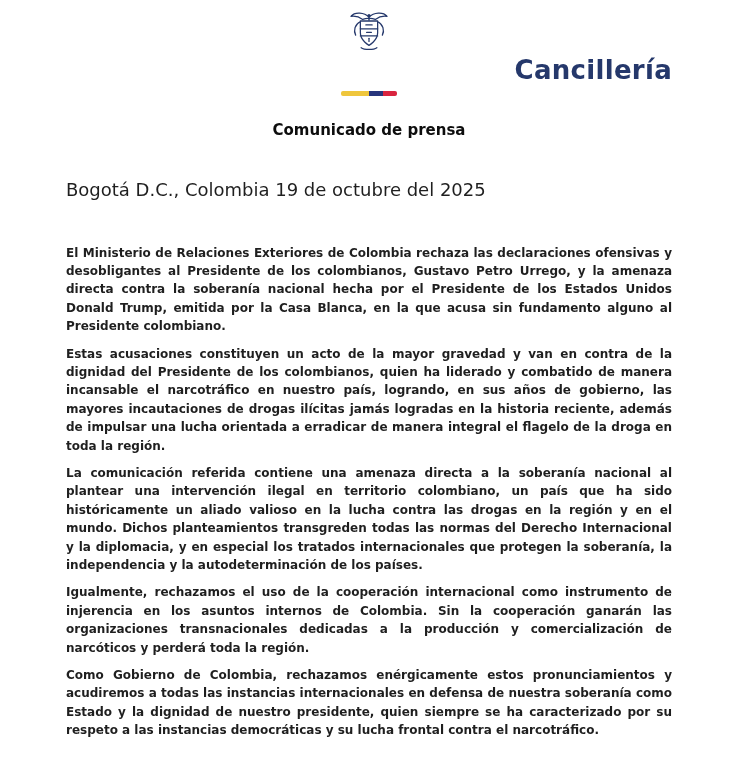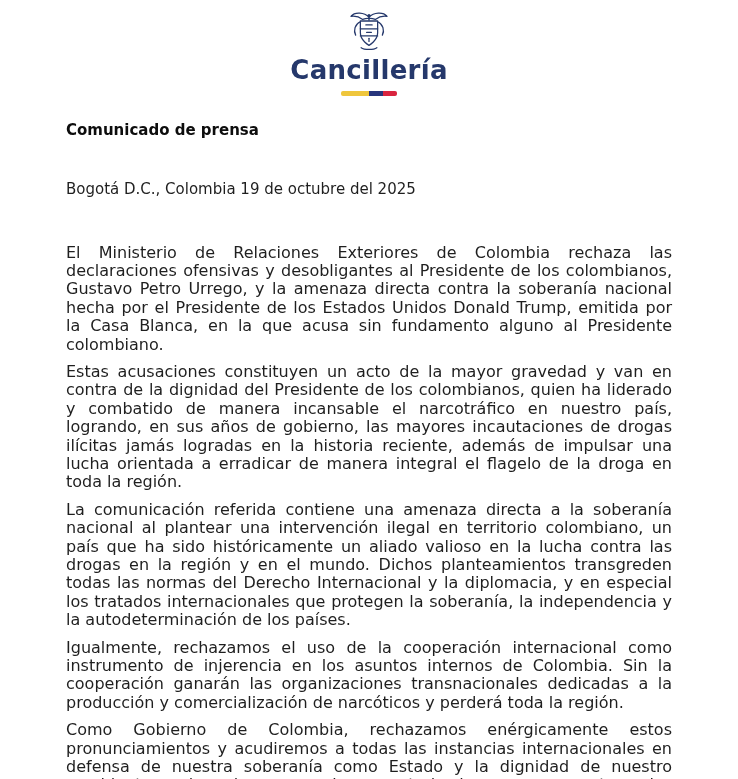"Cancillería" .masthead { text-align: center -> right }
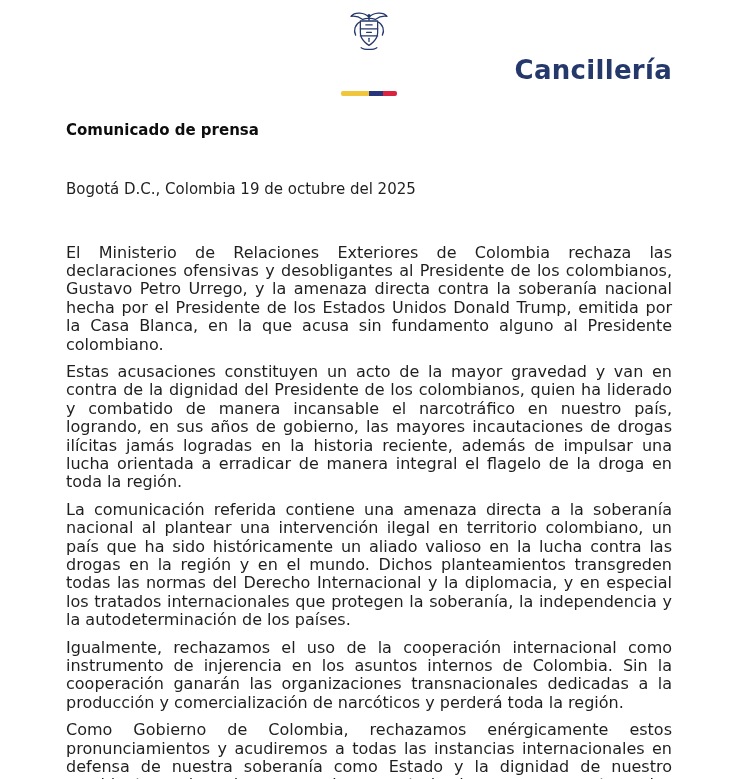"Comunicado de prensa" .doc-title { text-align: left -> center }
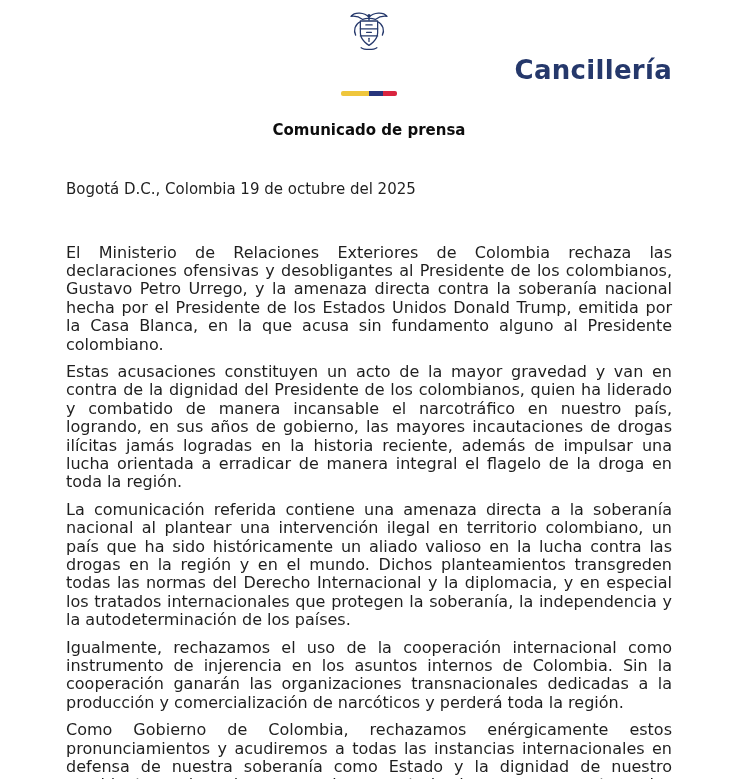"Bogotá D.C., Colombia 19 de" .dateline { font-size: 15px -> 18px }
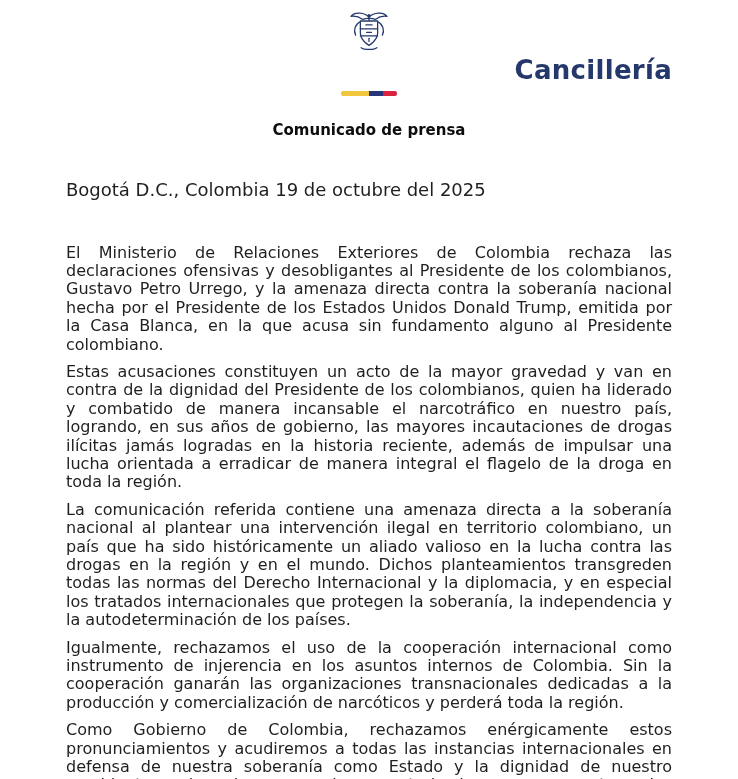"El Ministerio de Relaciones Exteriores" .doc-body p { font-size: 16px -> 12px; font-weight: none -> bold }
